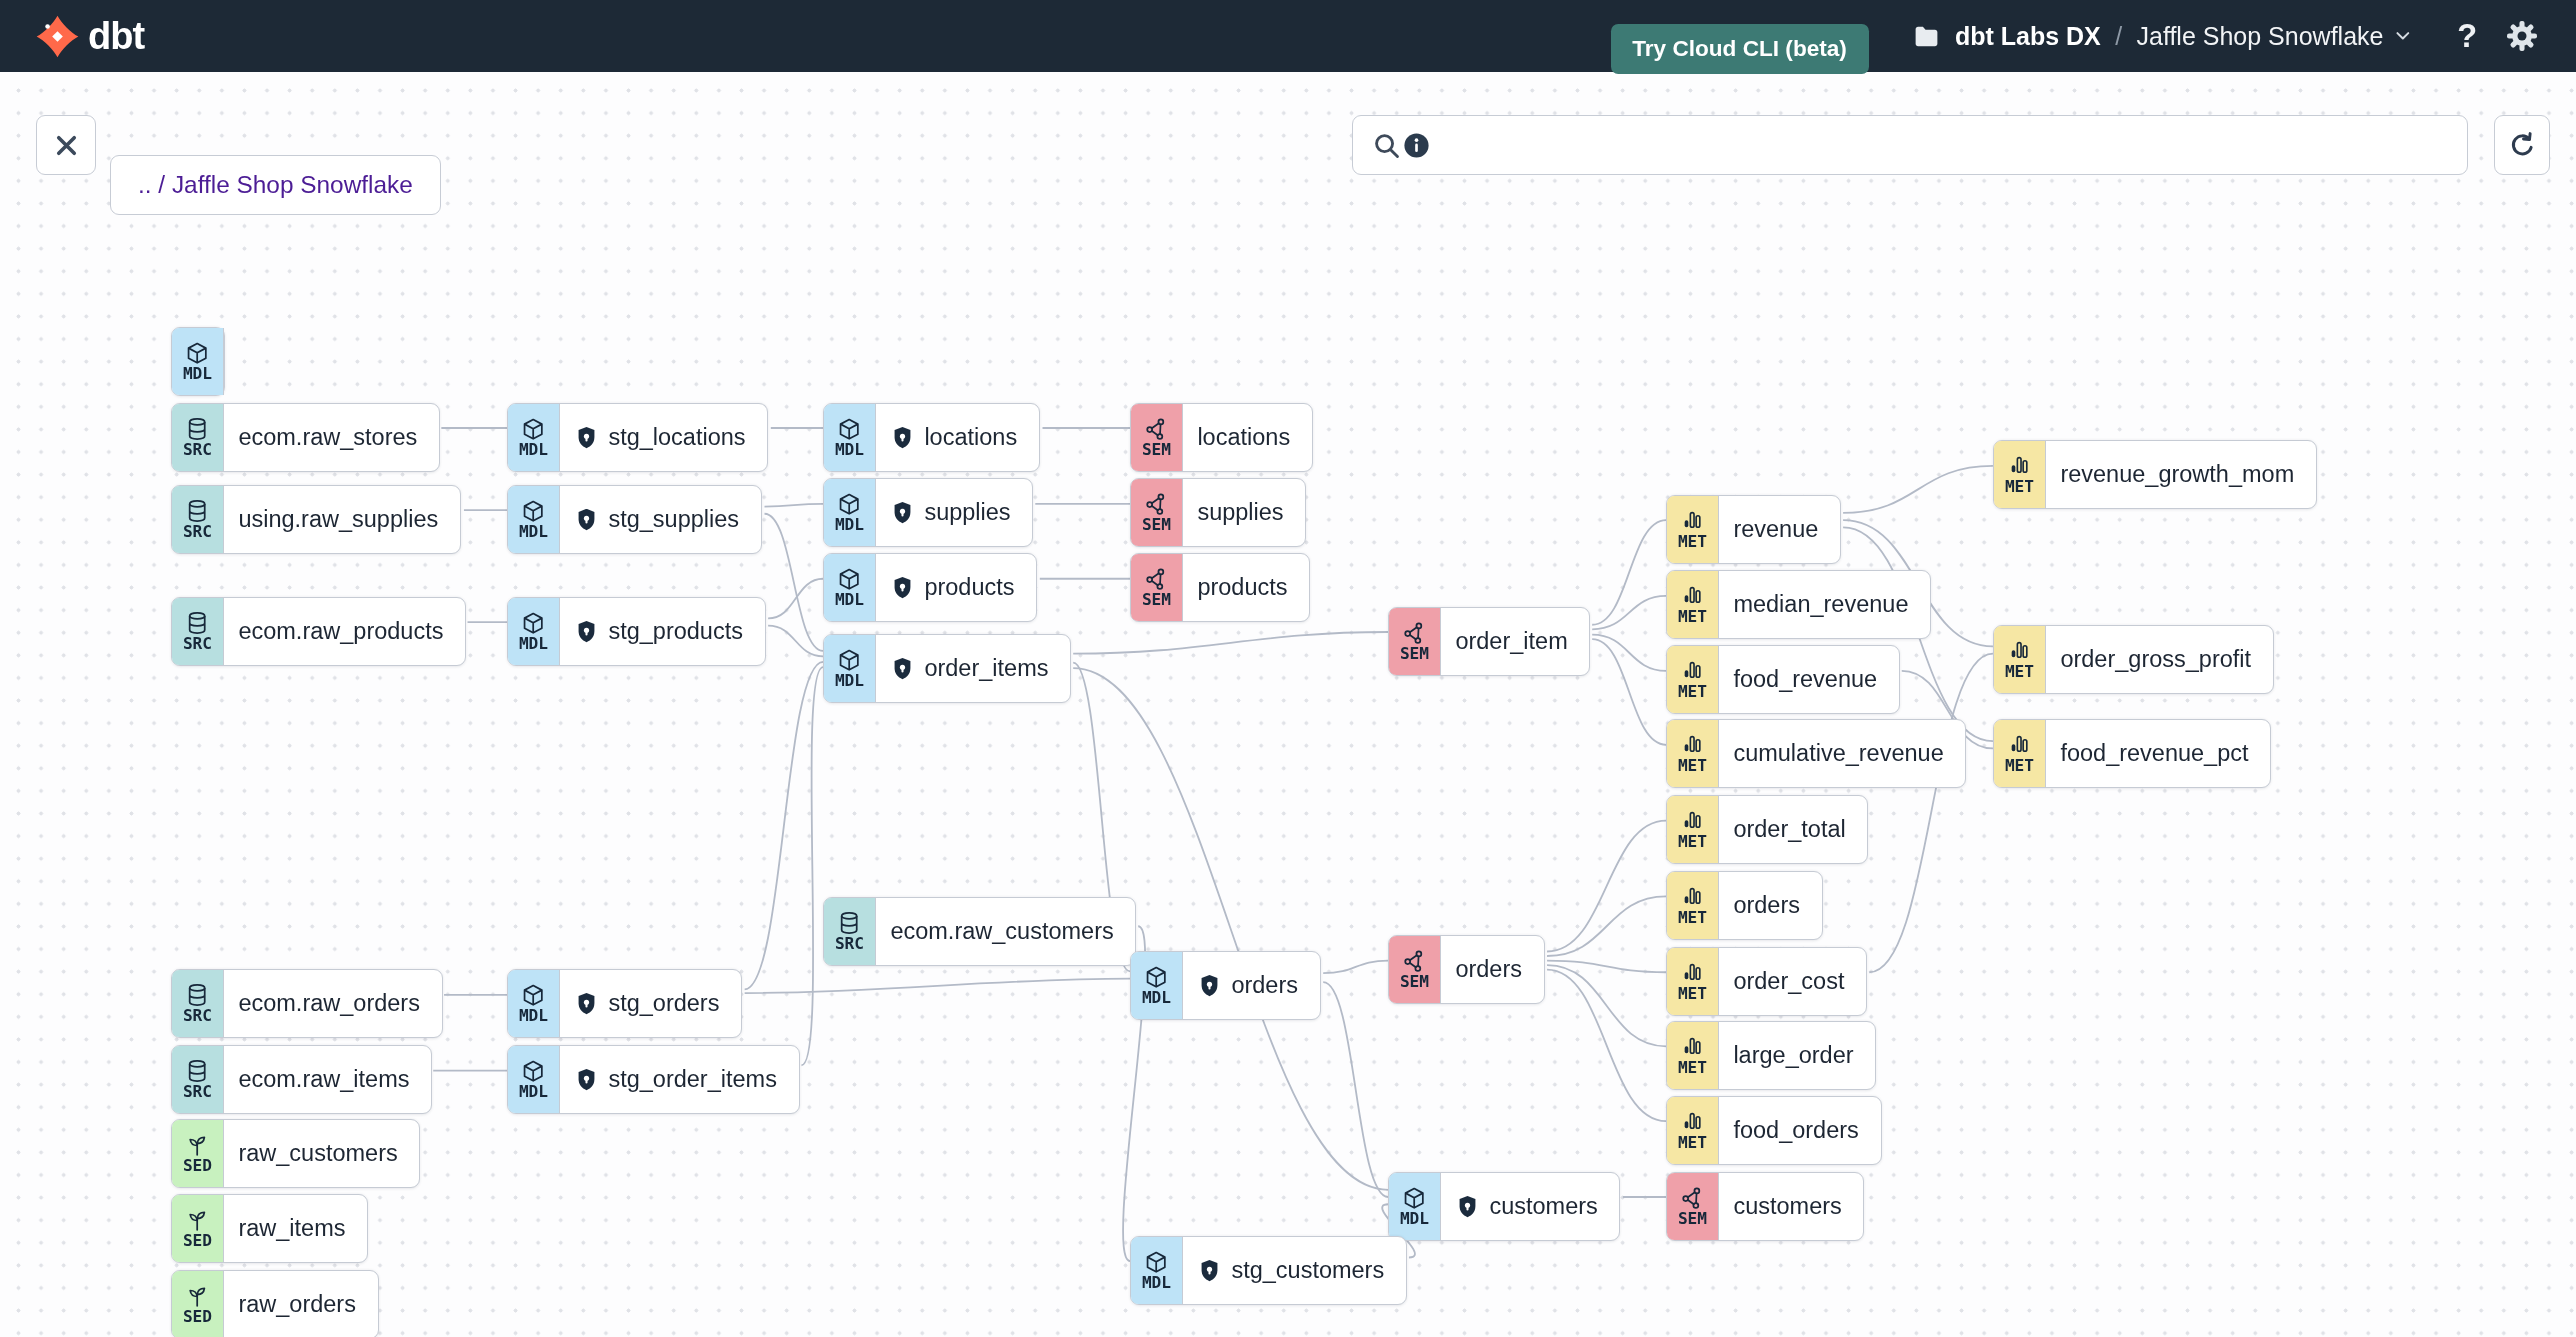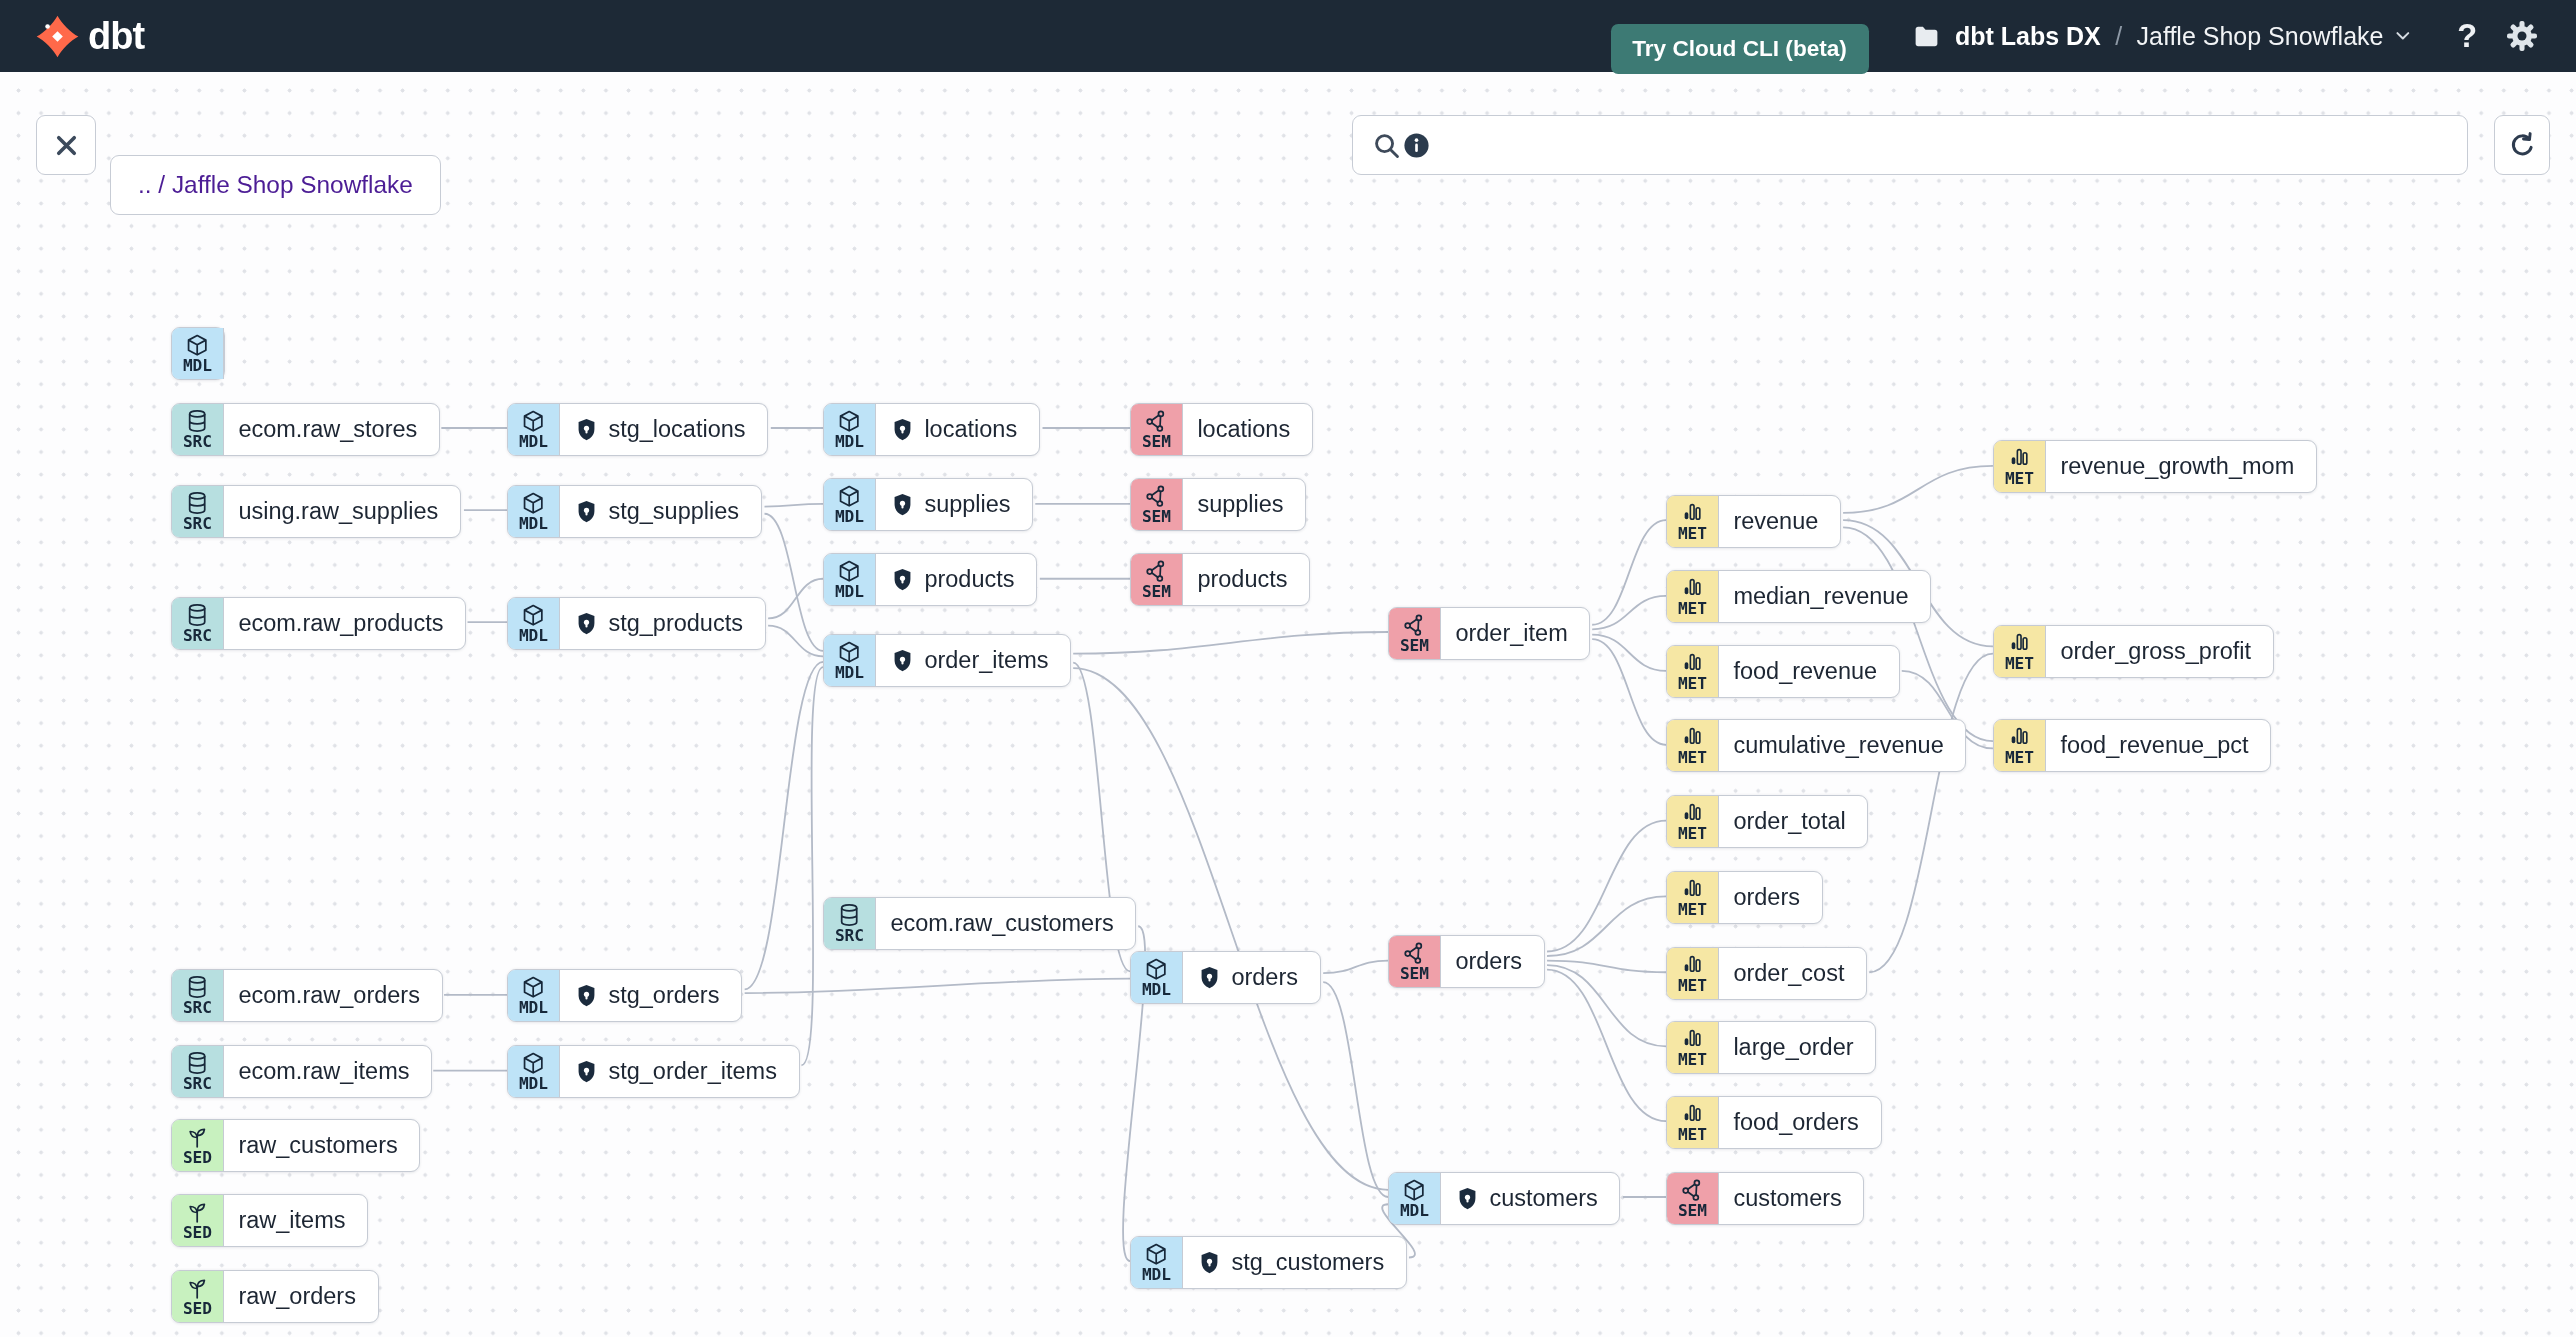"MDL" .node { height: 53px -> 69px }
